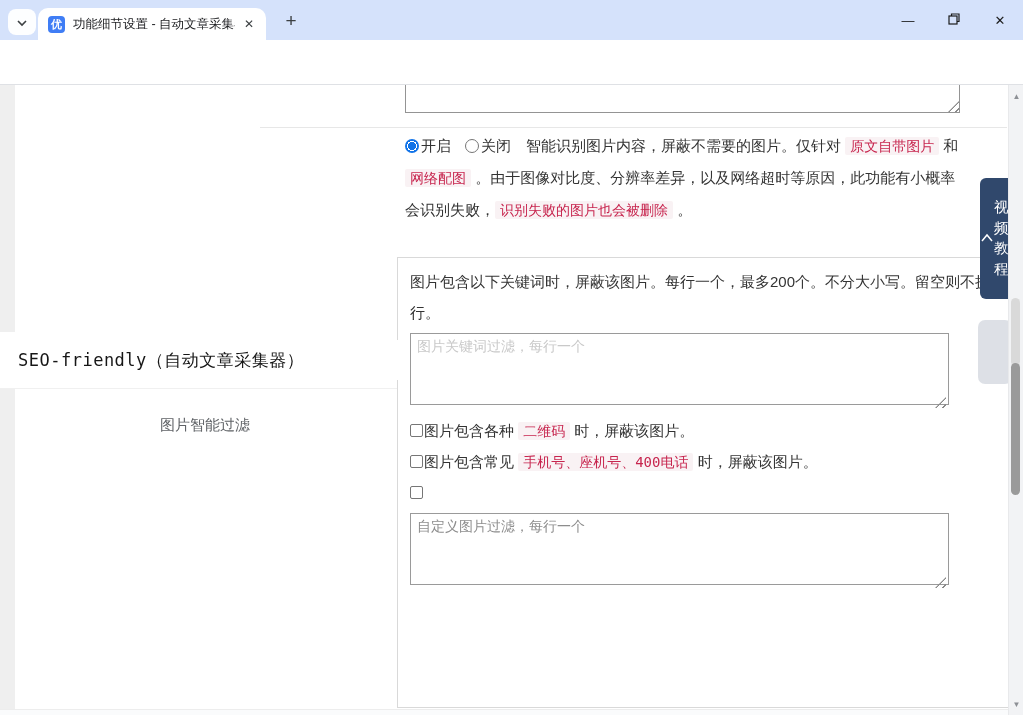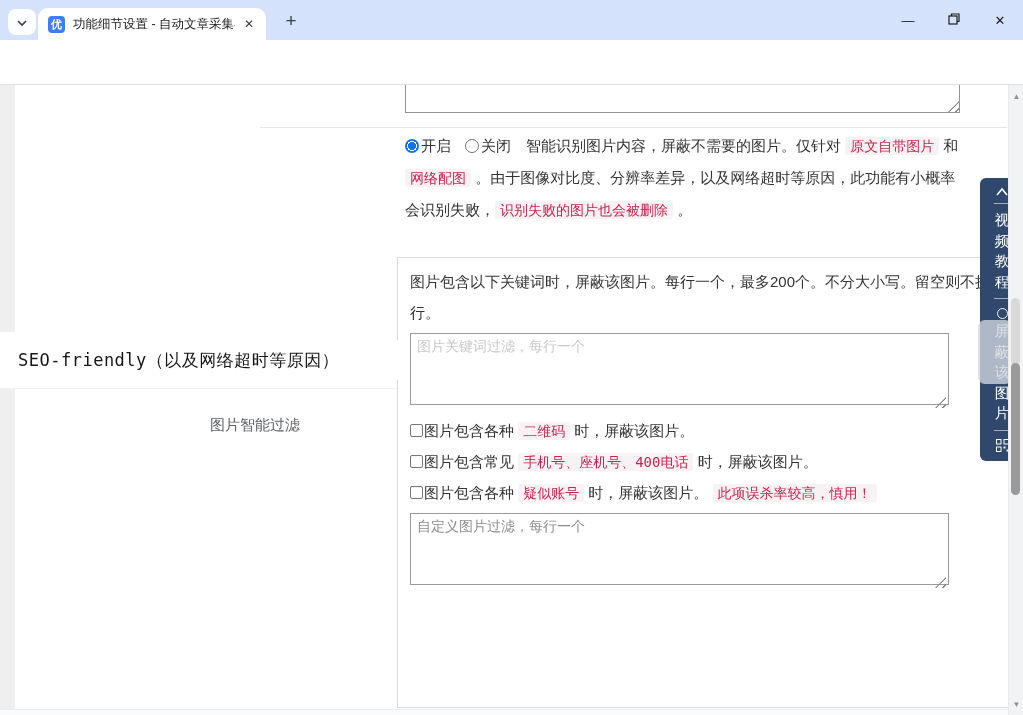"视频教程" .widget { flex-direction: column -> row }
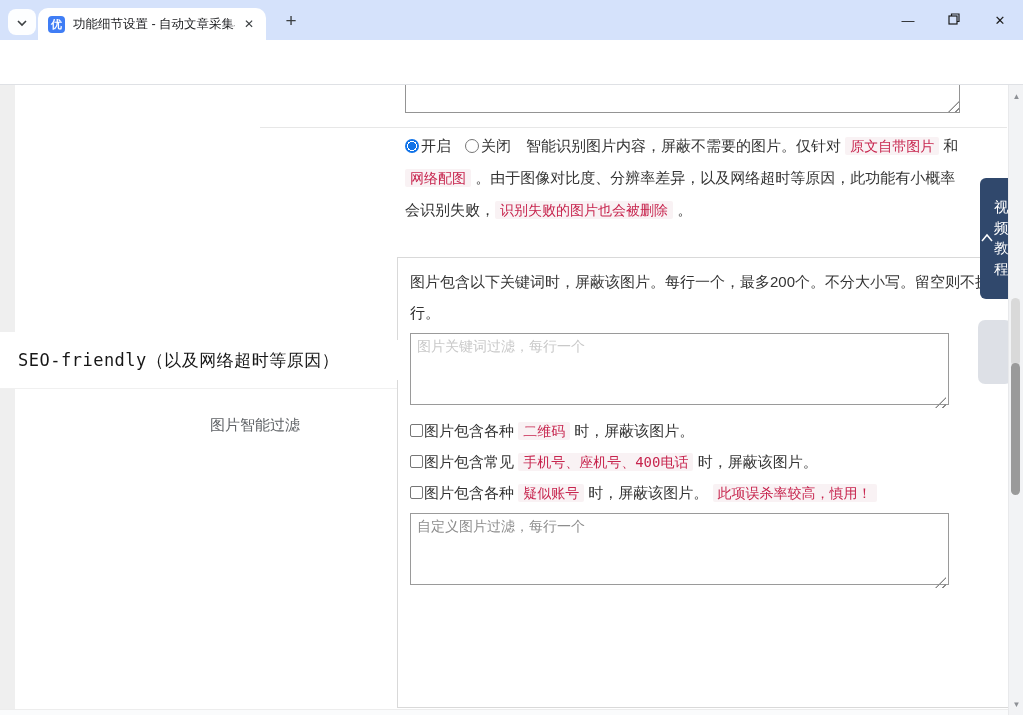"SEO-friendly（以及网络超时等原因）" div.sticky-title { text: 以及网络超时等原因 -> 自动文章采集器 }
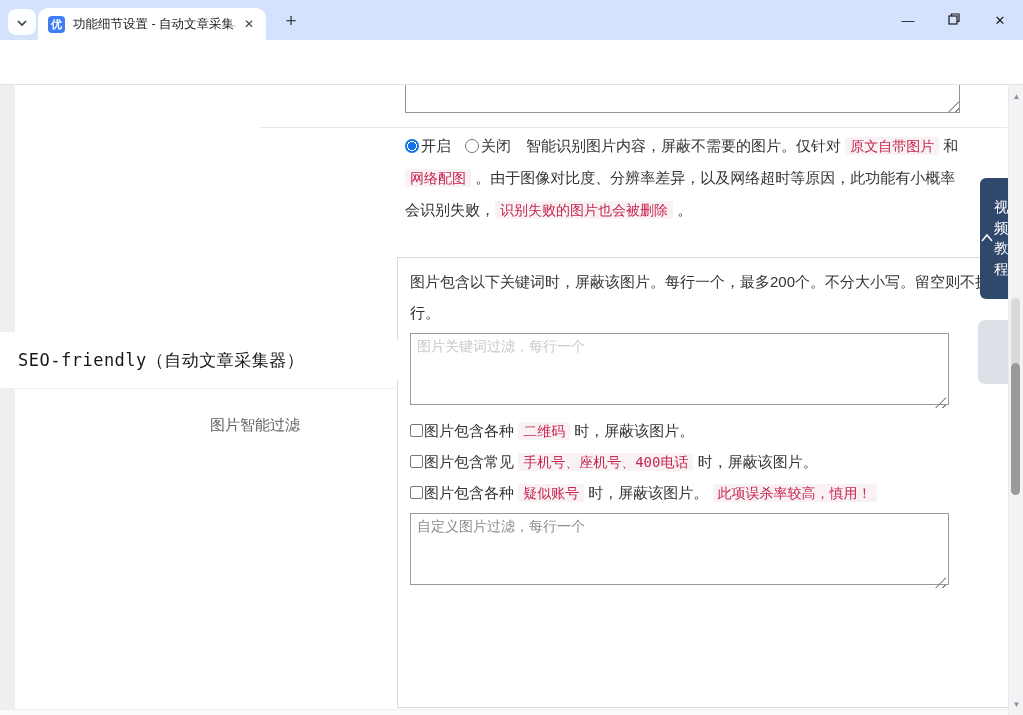"图片智能过滤" .field-label { text-align: center -> left }
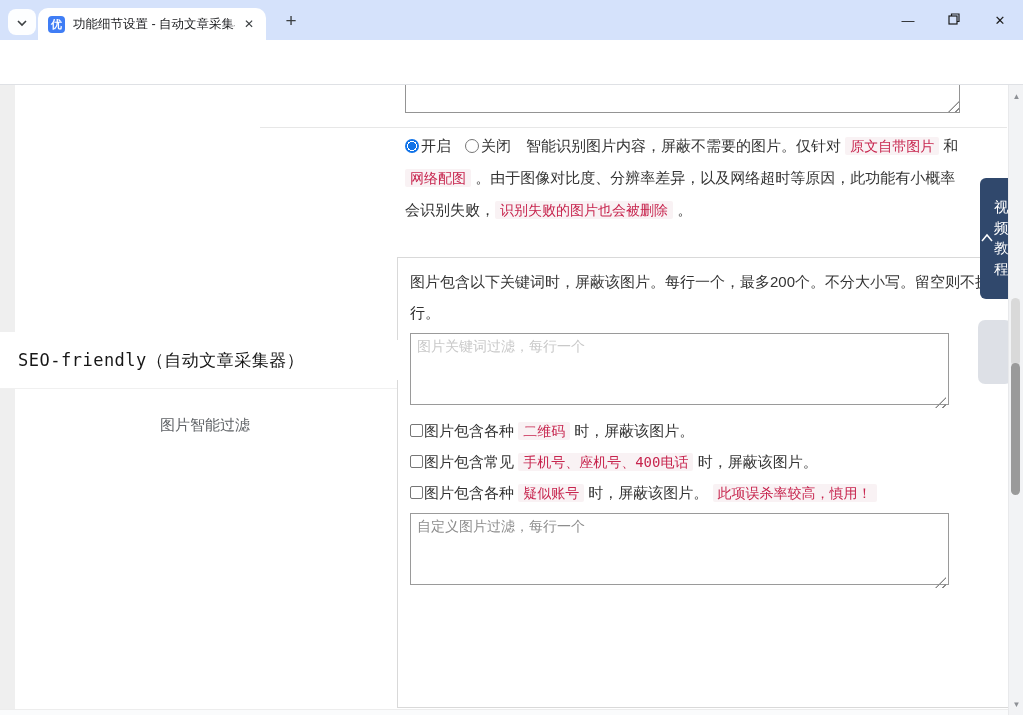"图片包含各种 疑似账号 时，屏蔽该图片。 此项误杀率较高，慎用！" span { html: <span><span>图片包含各种 </span><span>疑似账号</span><span> 时，屏蔽该图片。 </span><span>此项误杀率较高，慎用！</span></span> -> none }
